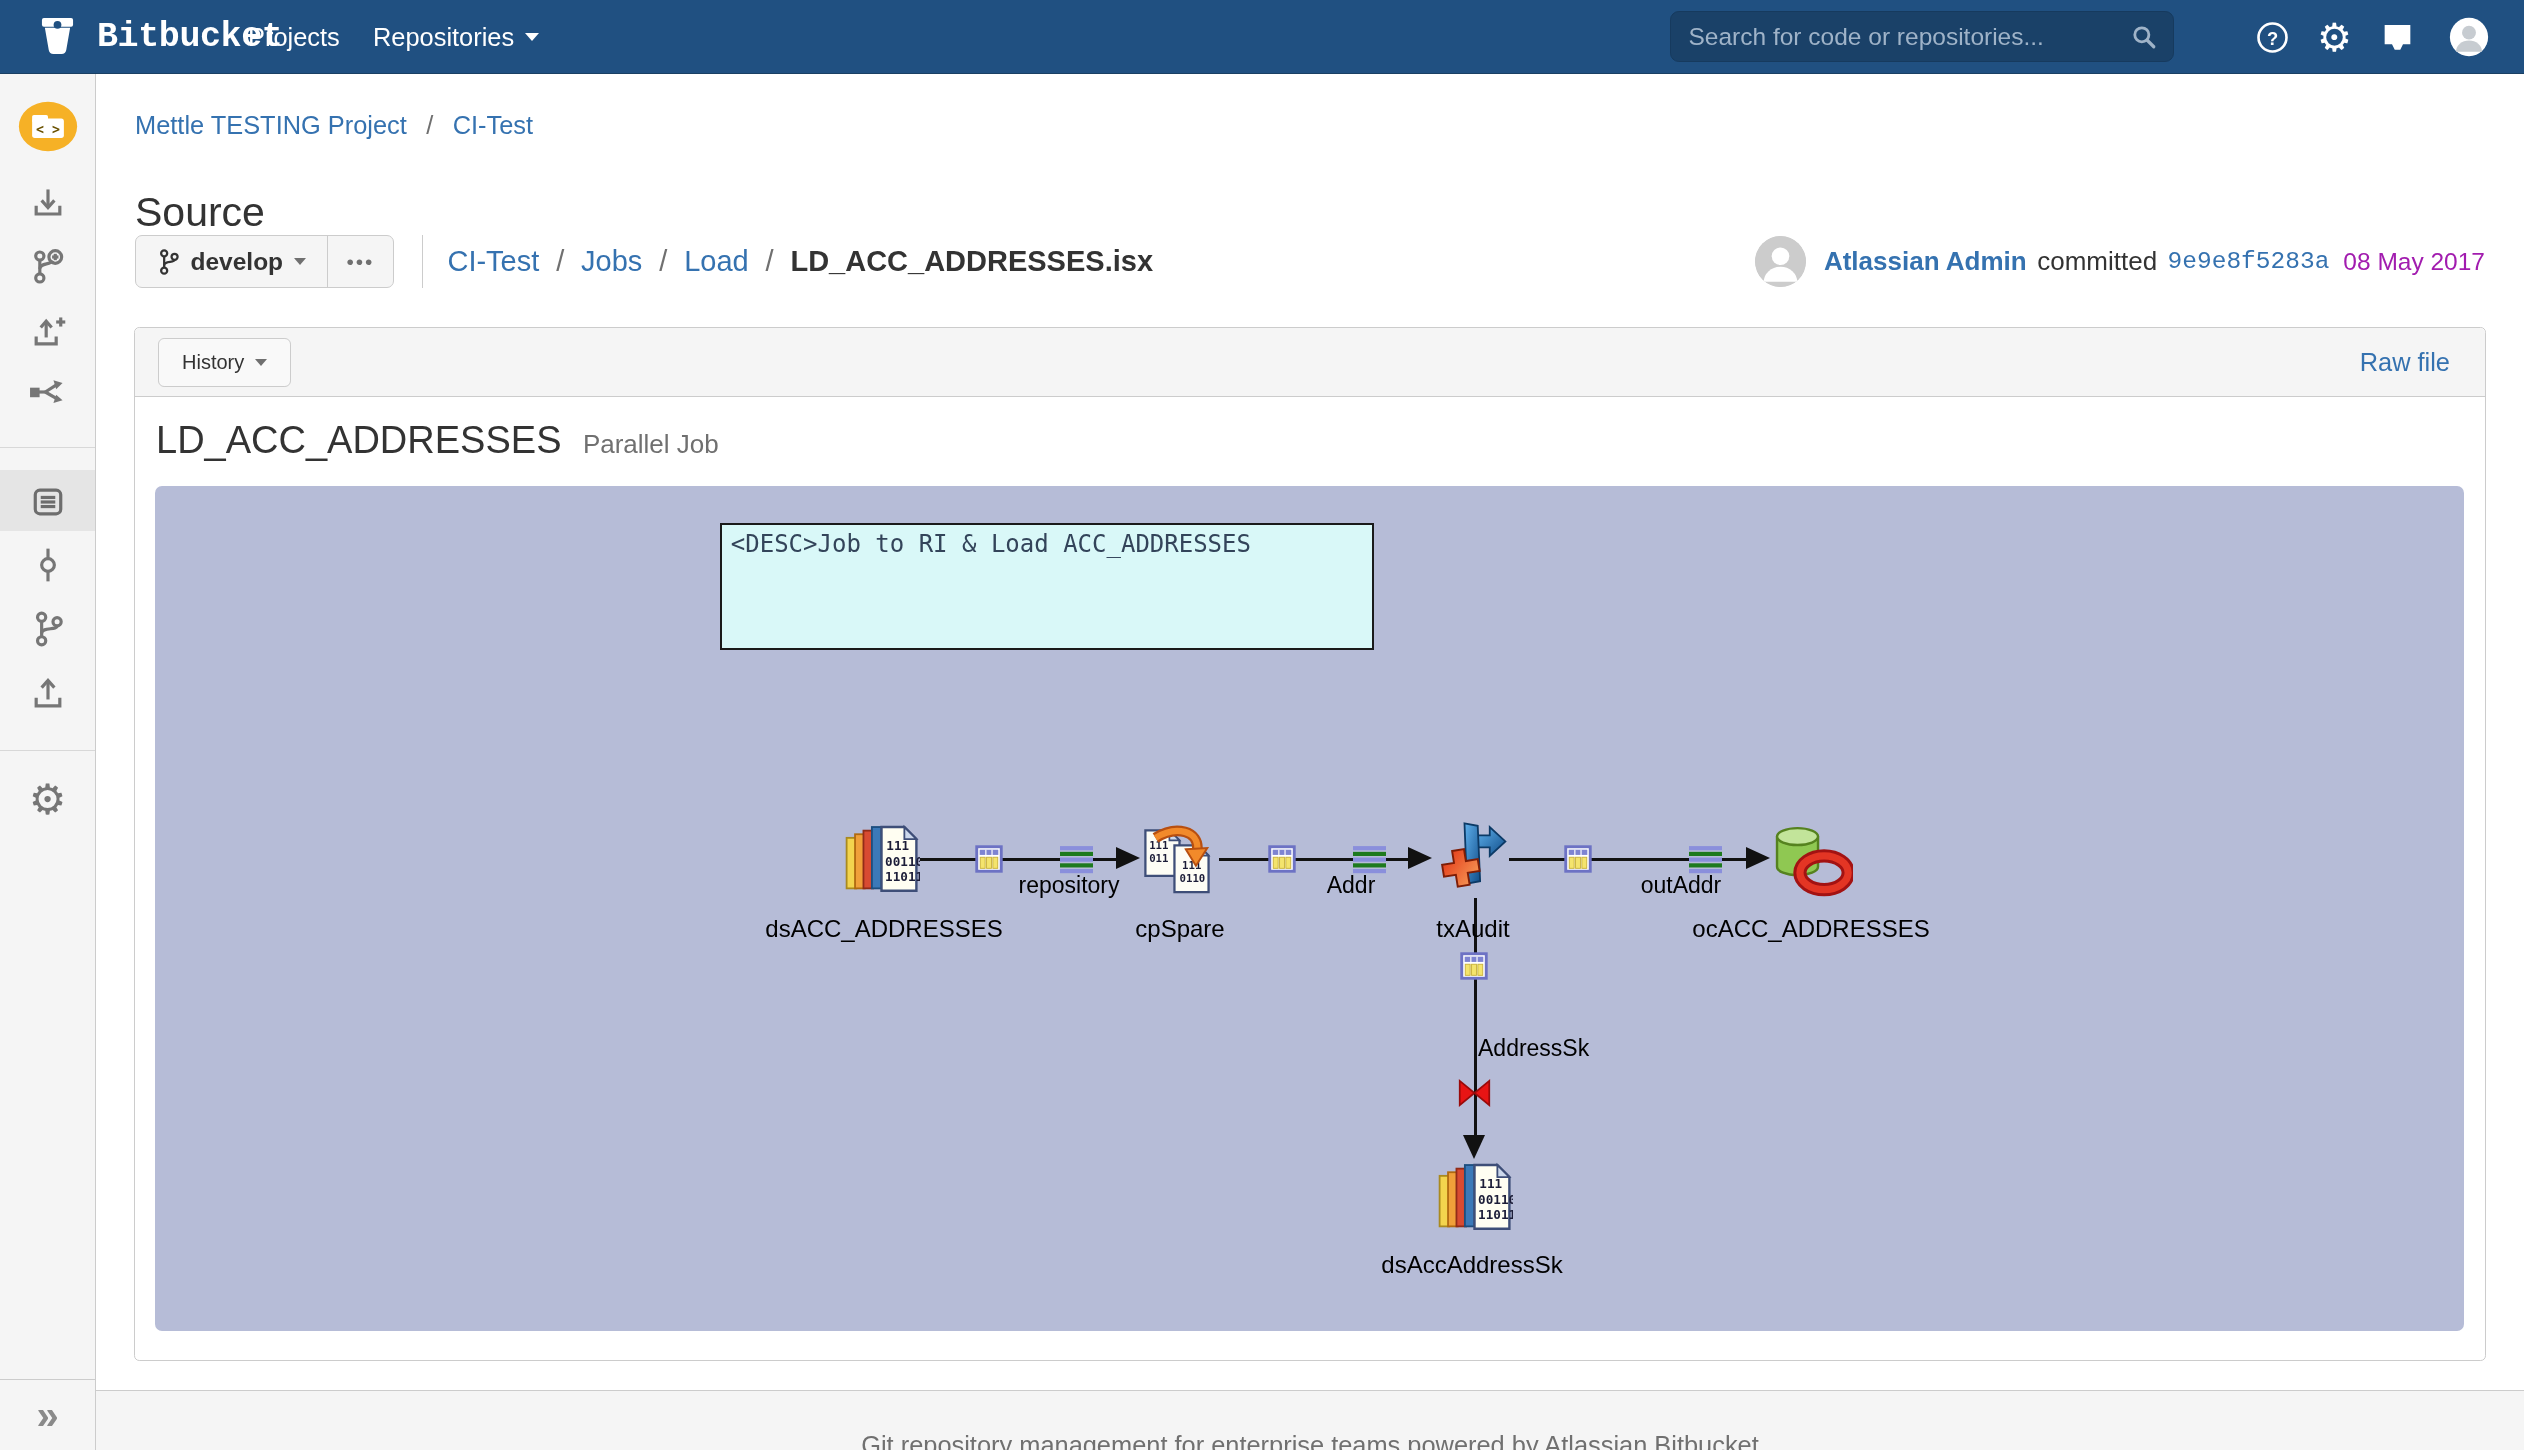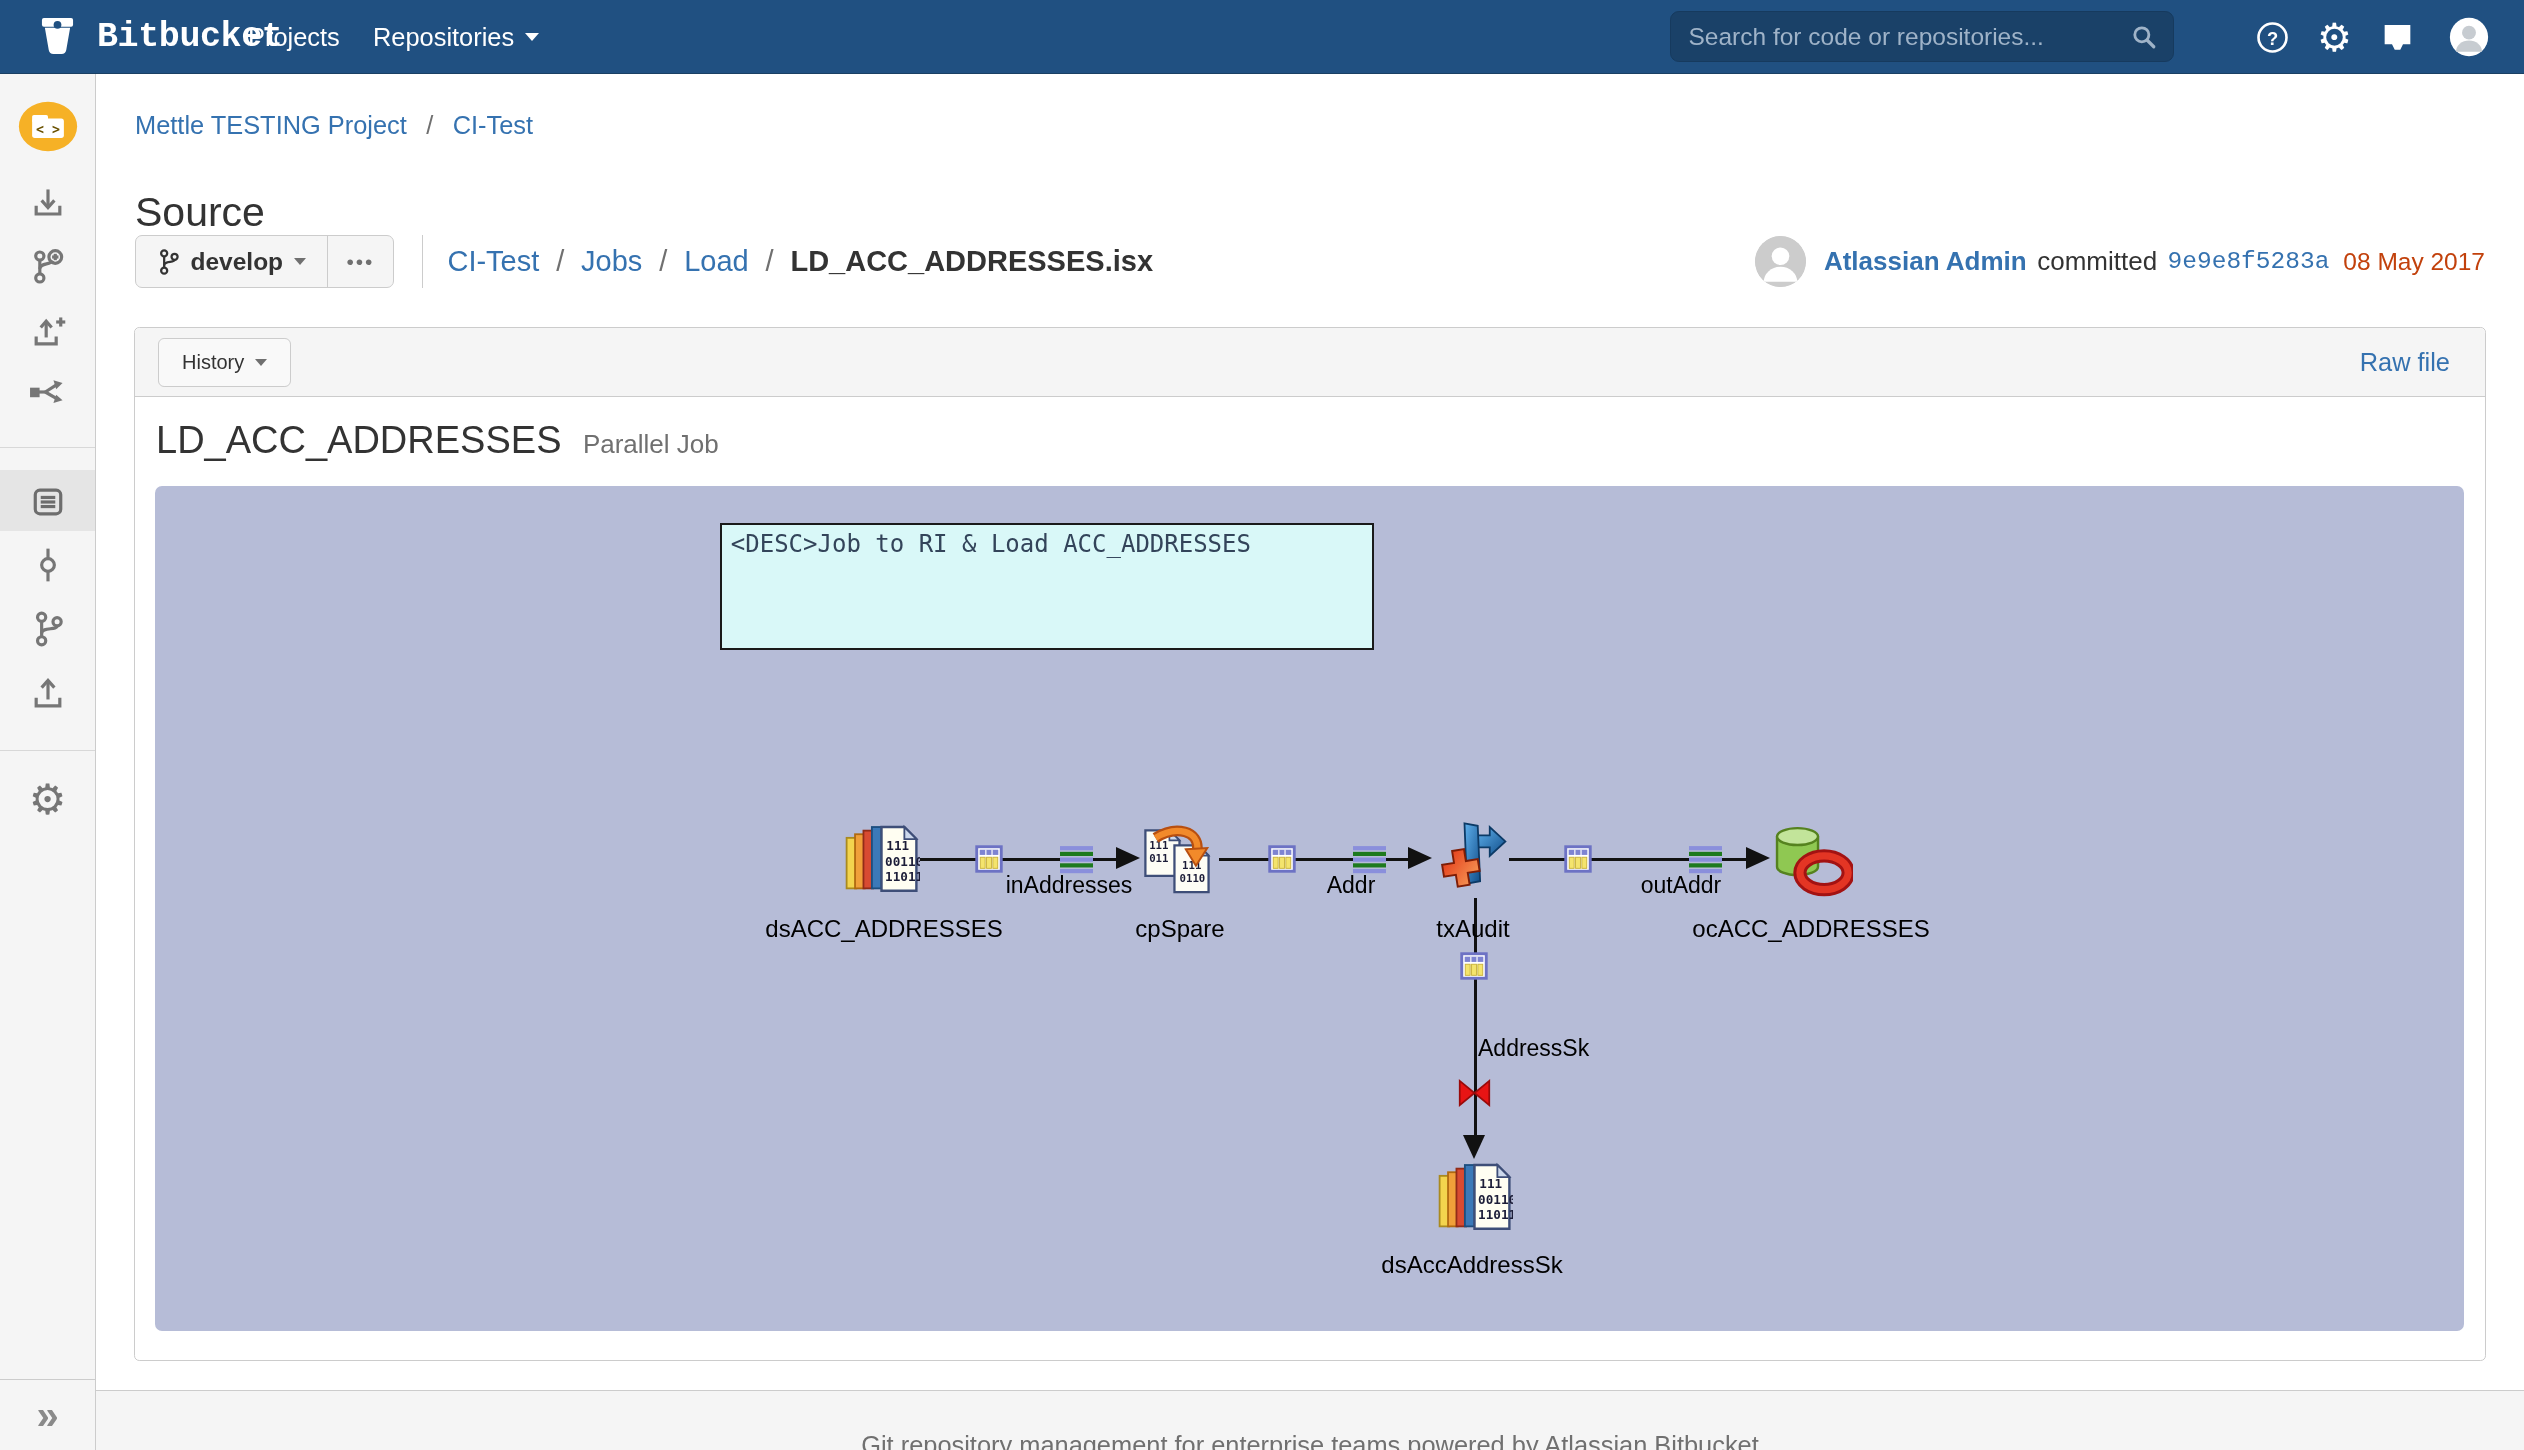"08 May 2017" .commit-date { color: #c2410c -> #a21caf }
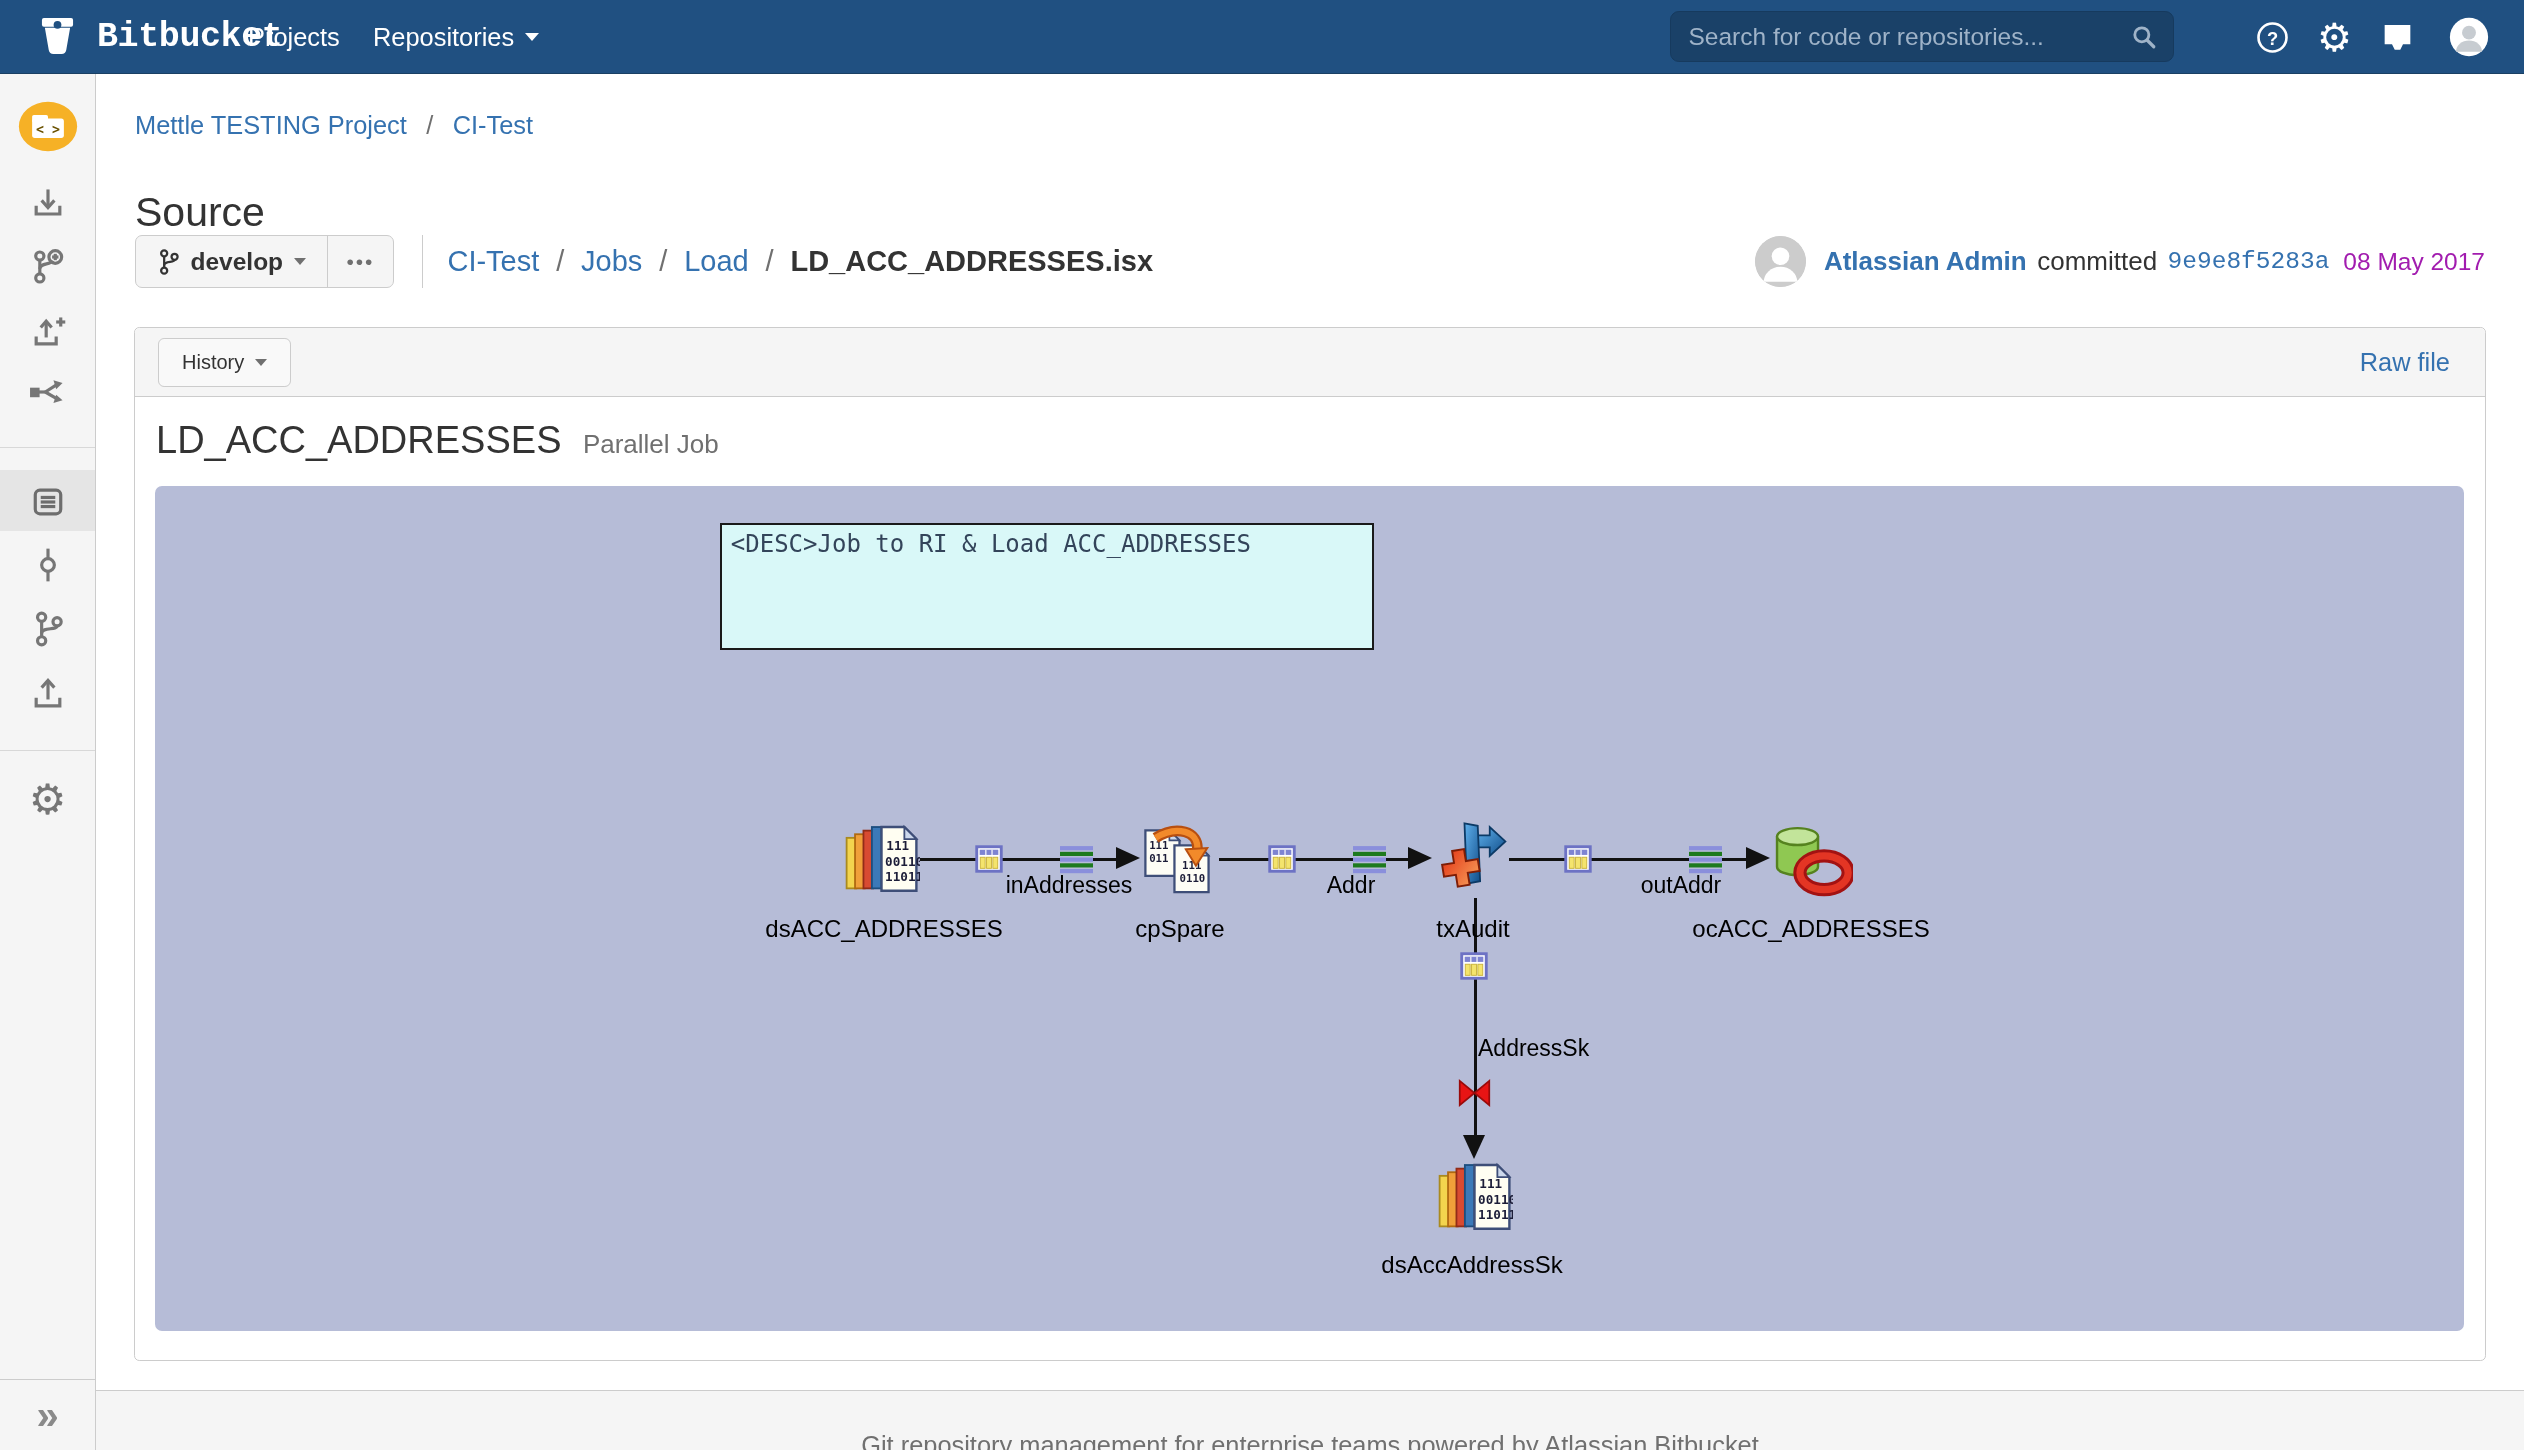"inAddresses" div.llabel { text: inAddresses -> repository }
